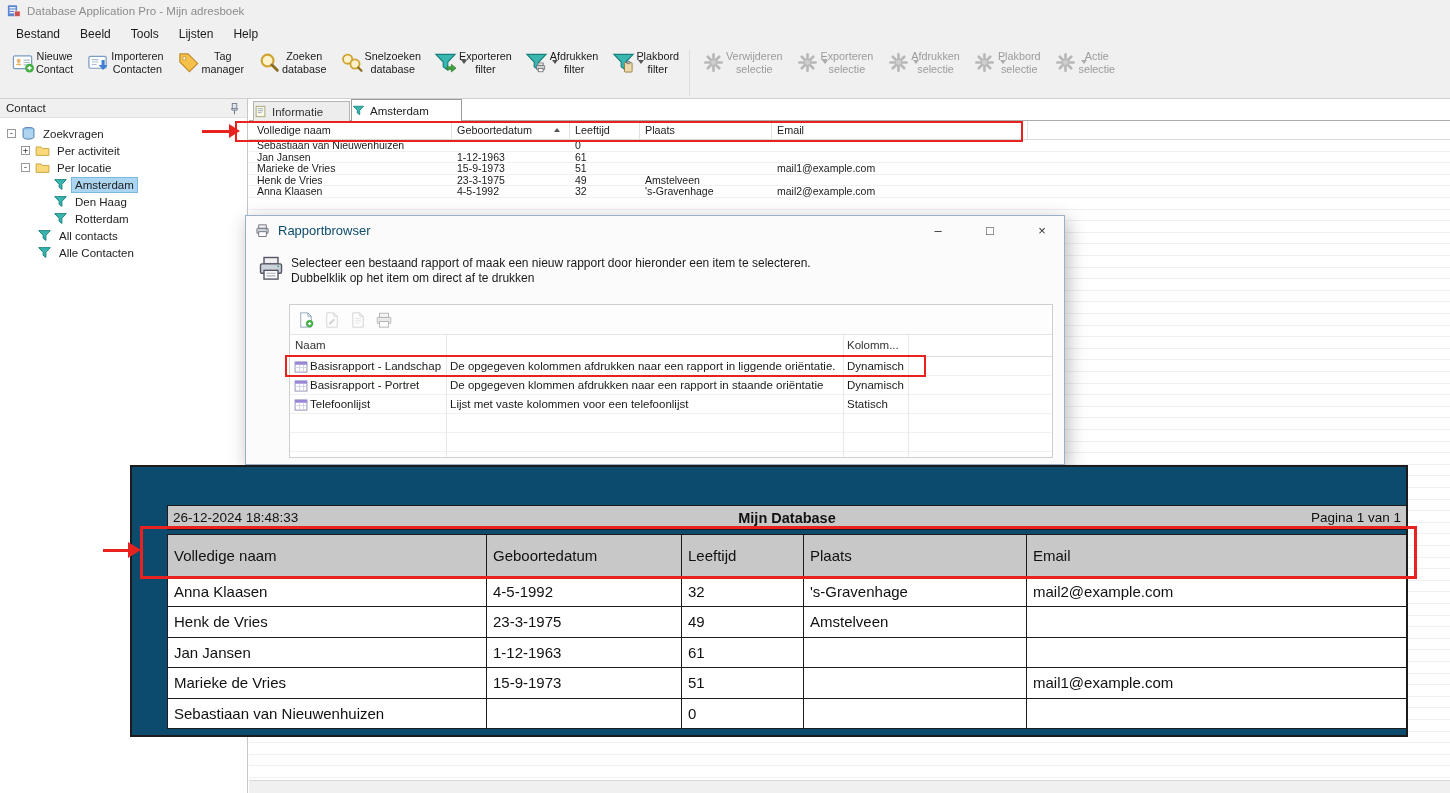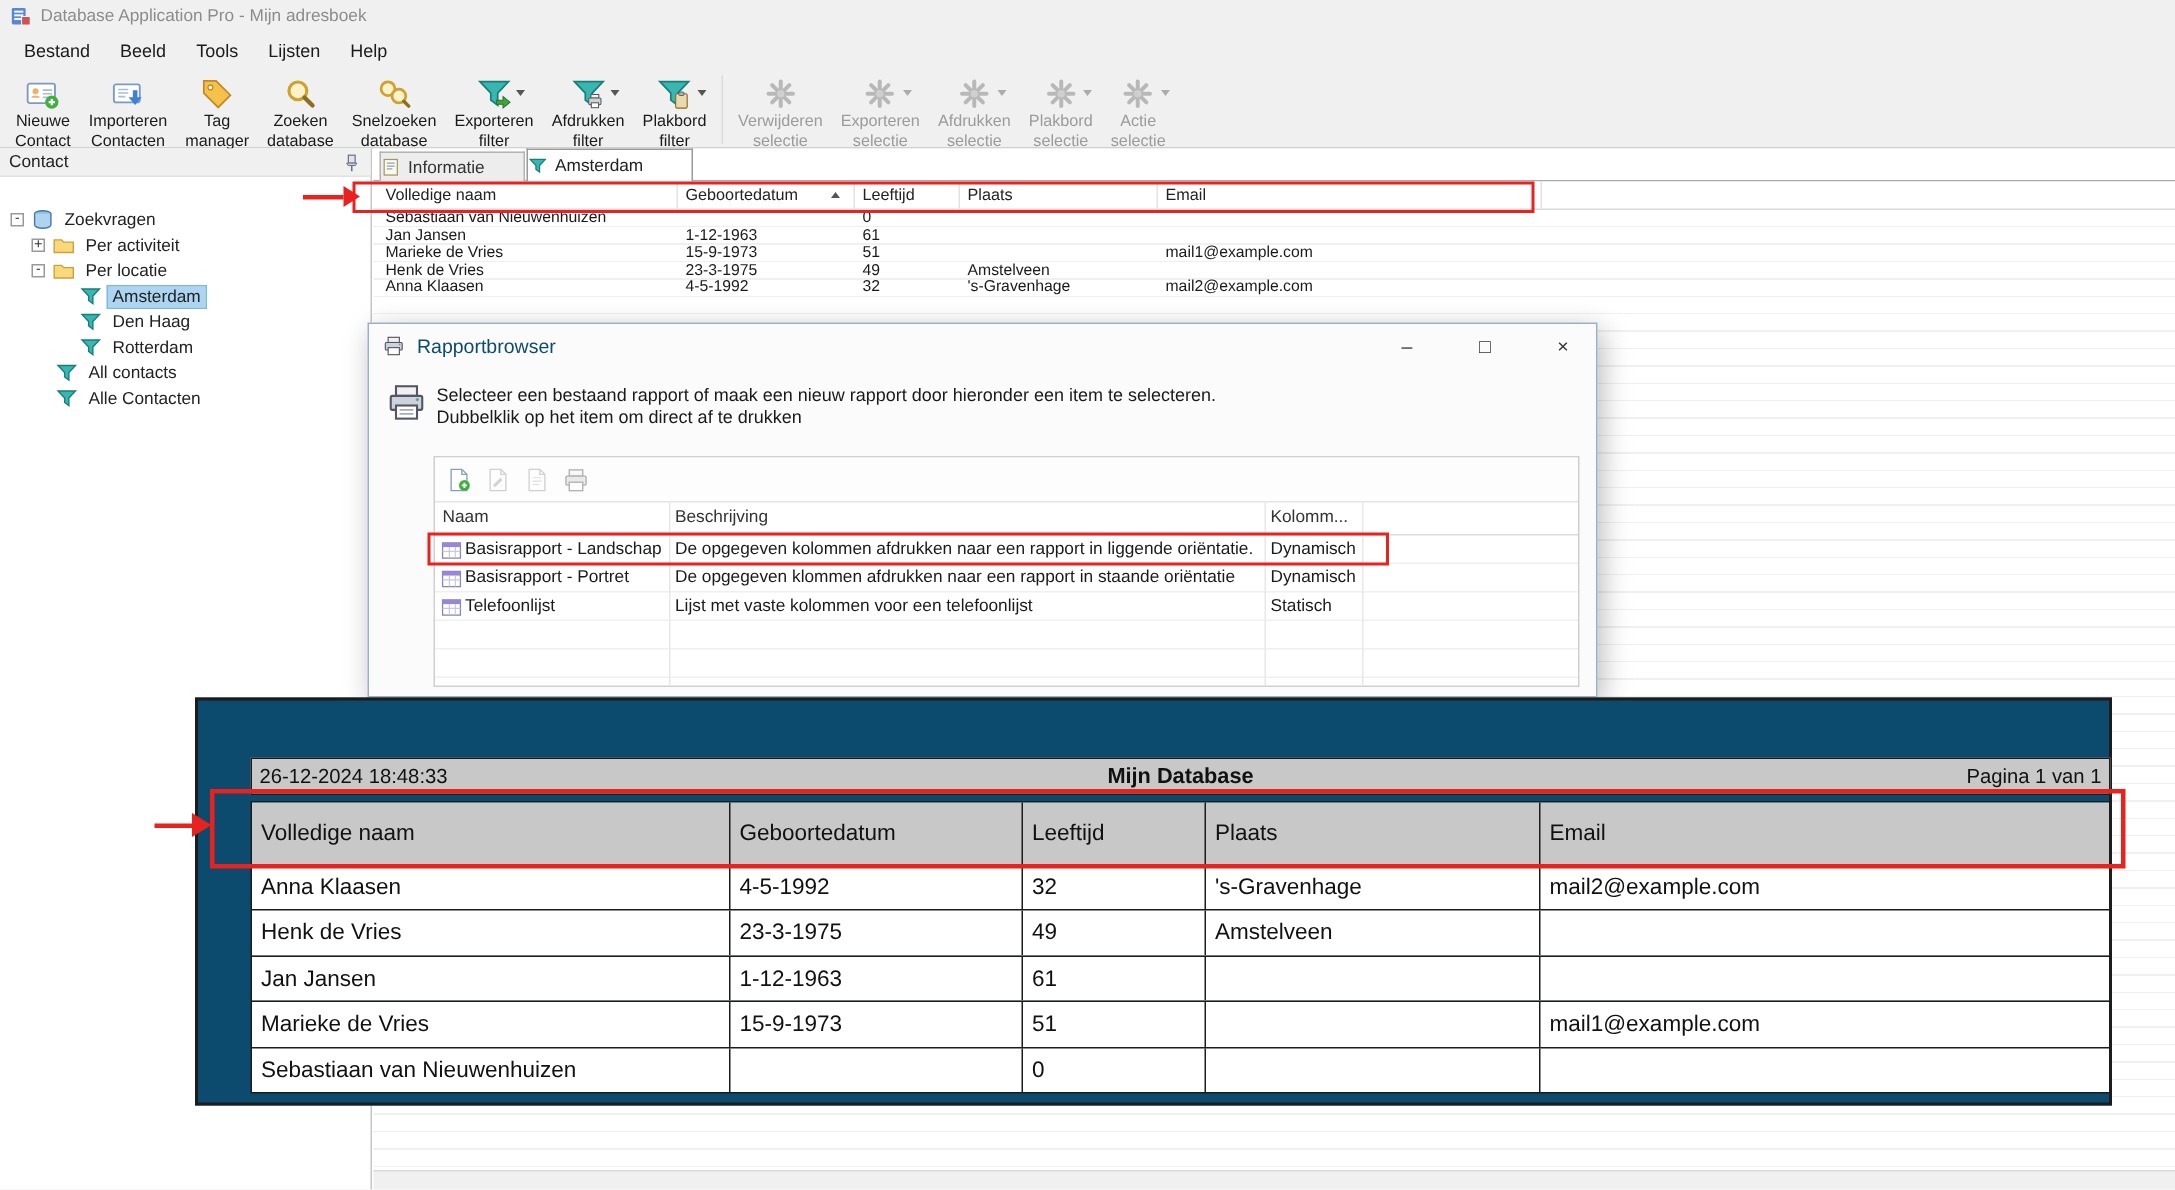"Nieuwe" .tbtn { flex-direction: column -> row }
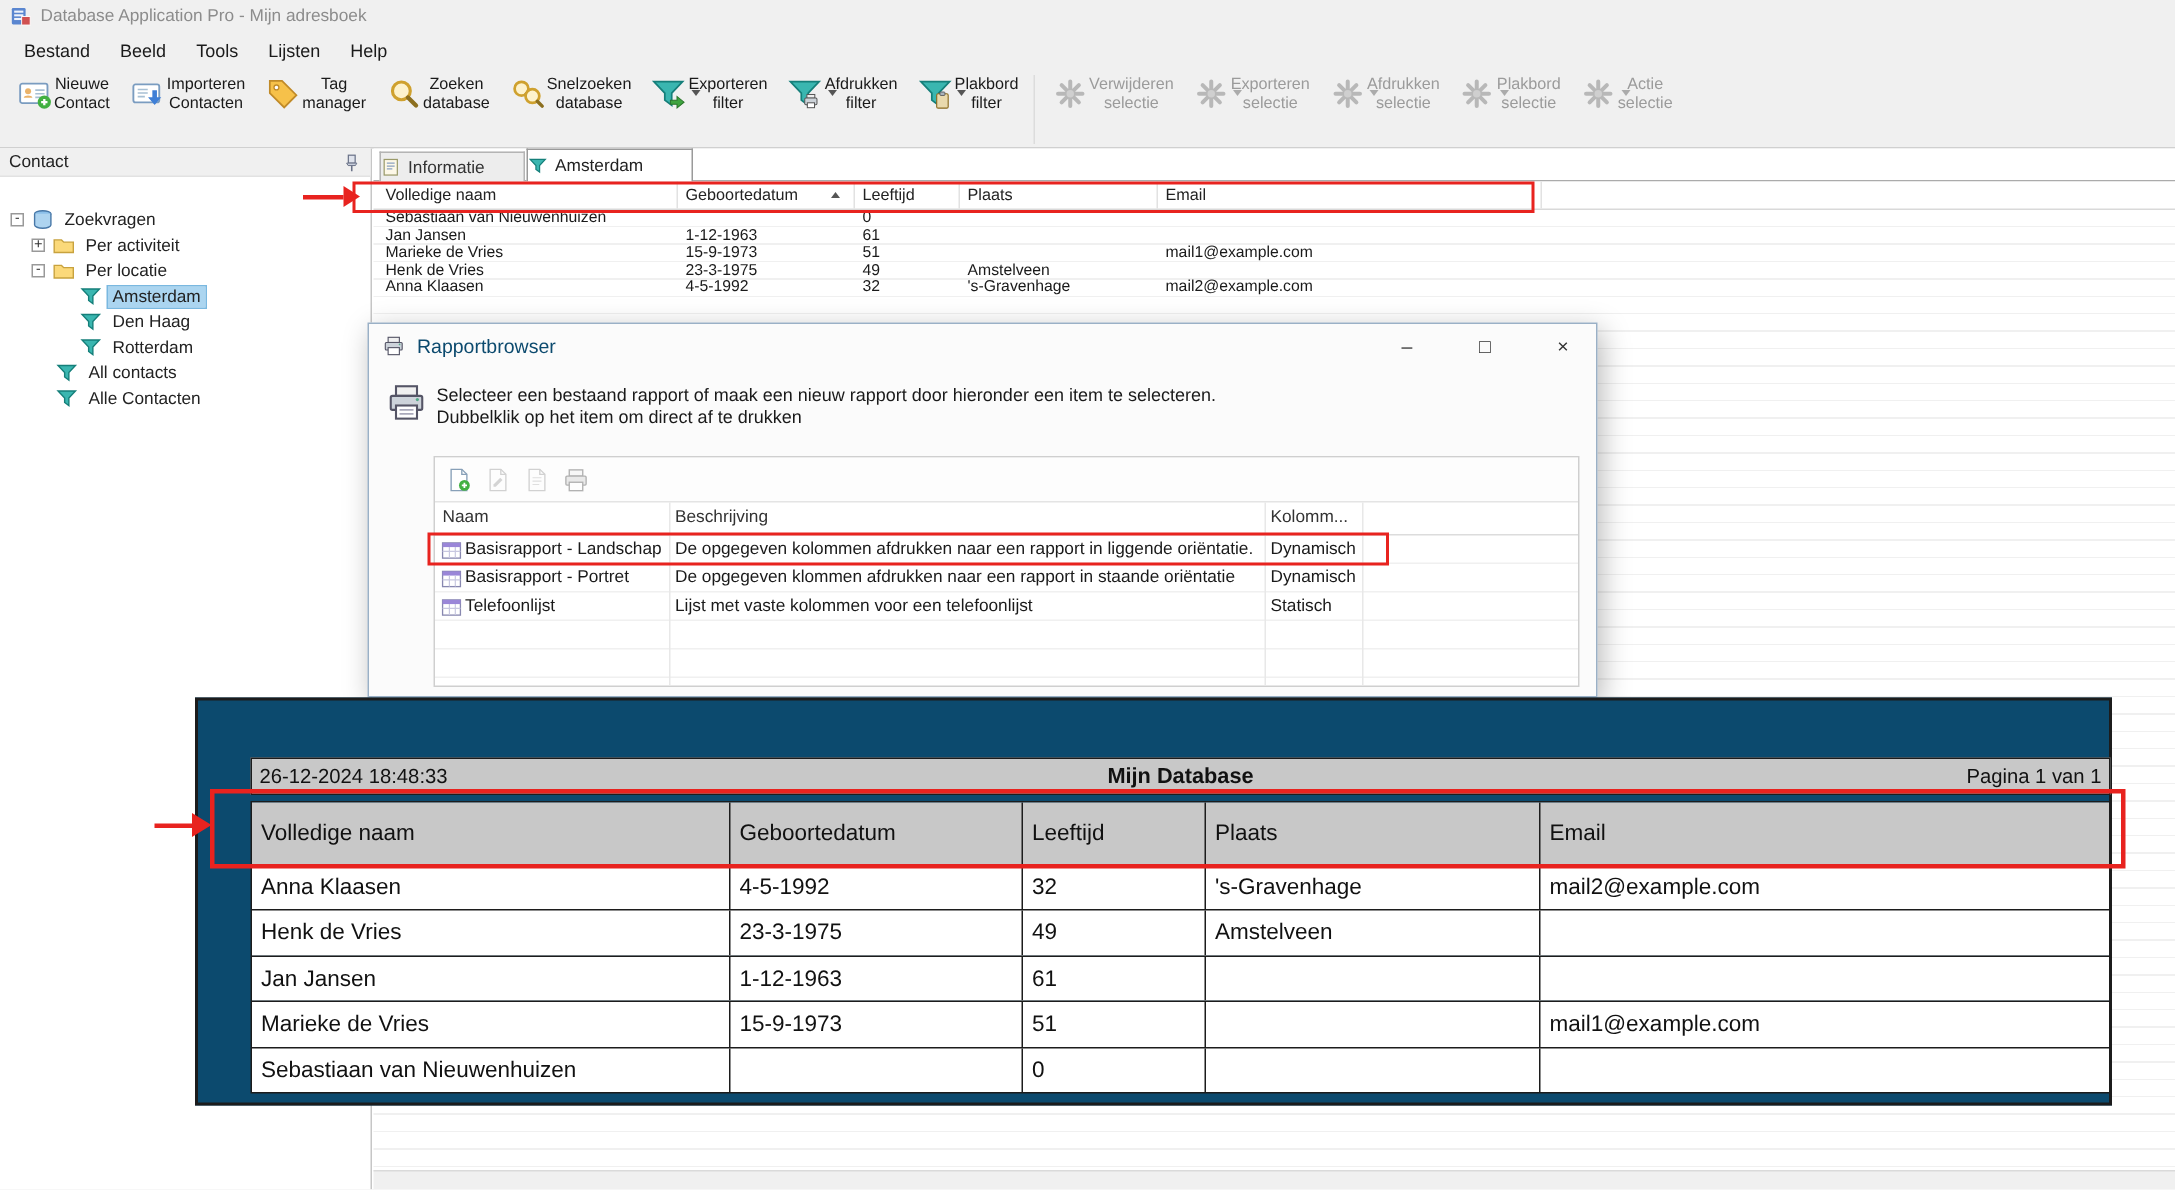"Zoekvragen" .tree { padding-top: 20px -> 7px }
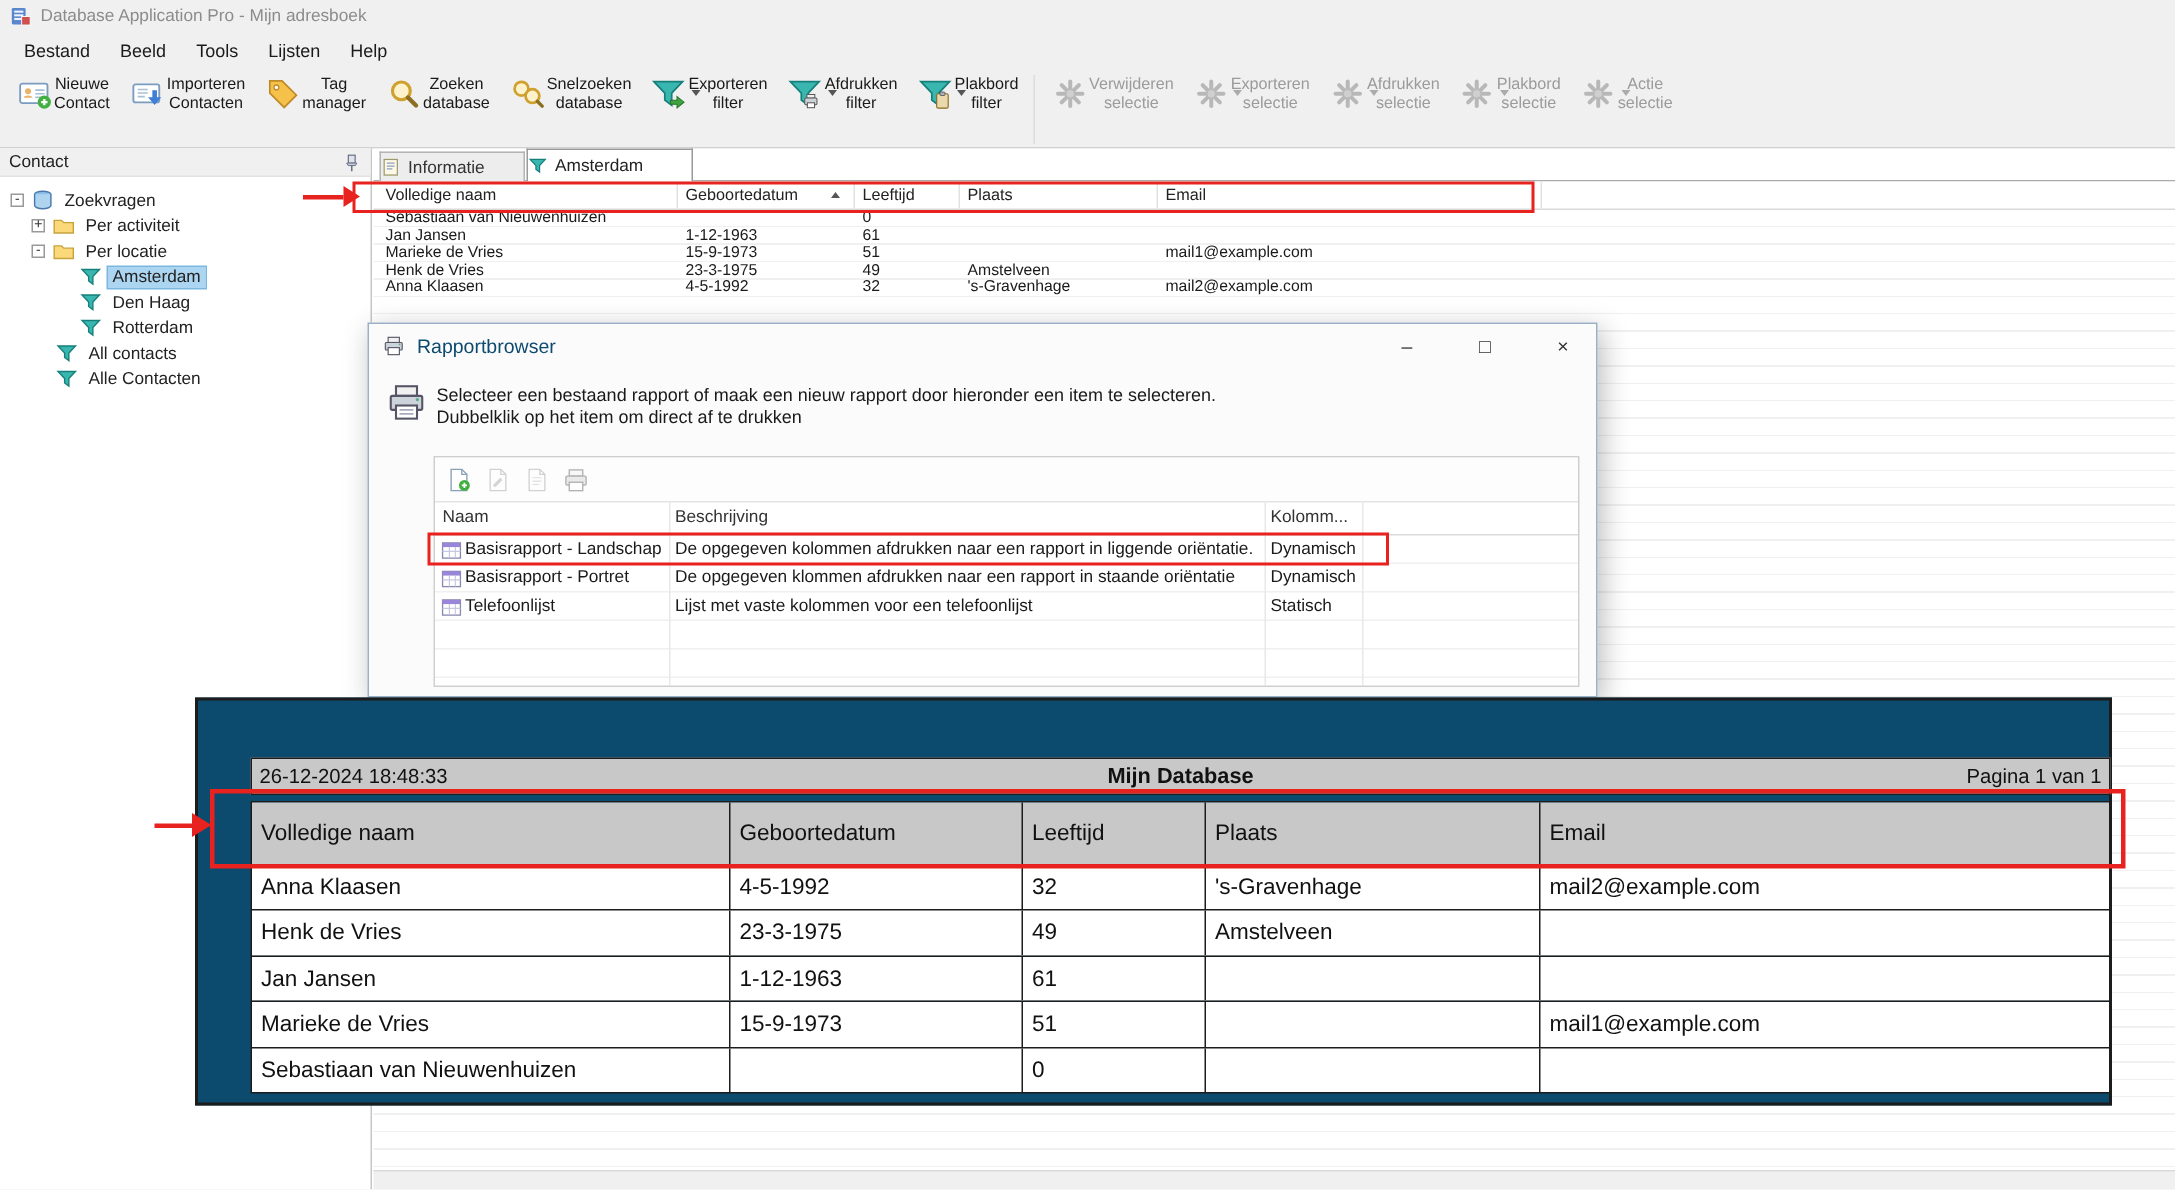"Beschrijving" span.dhc { html: <span>Beschrijving</span> -> none }
